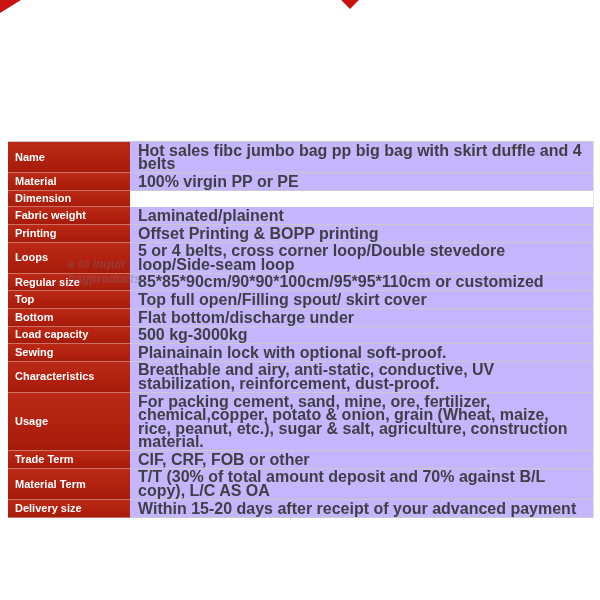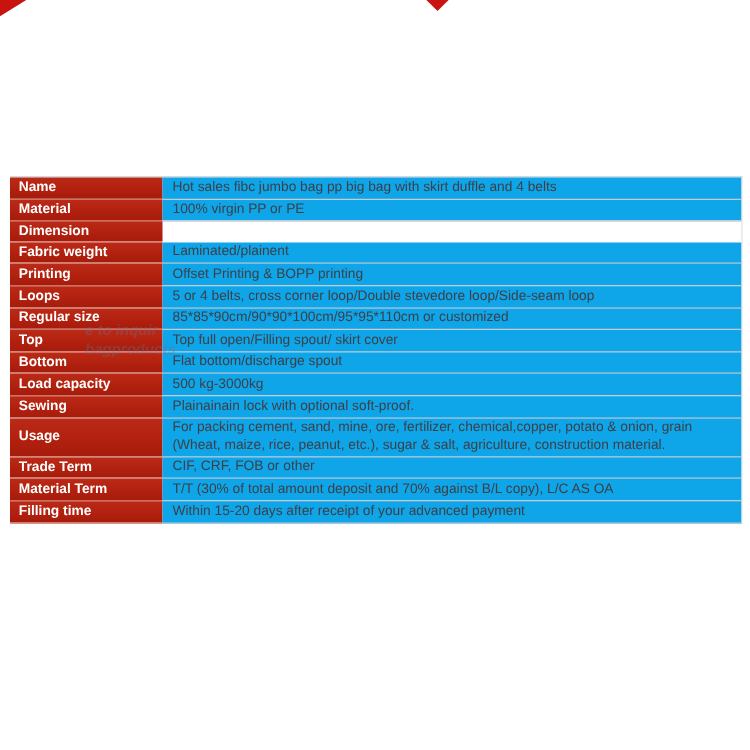"Hot sales fibc jumbo bag" .cell-value { background: #0ea5e9 -> #c4b5fd; font-size: 11px -> 16px; font-weight: none -> bold }
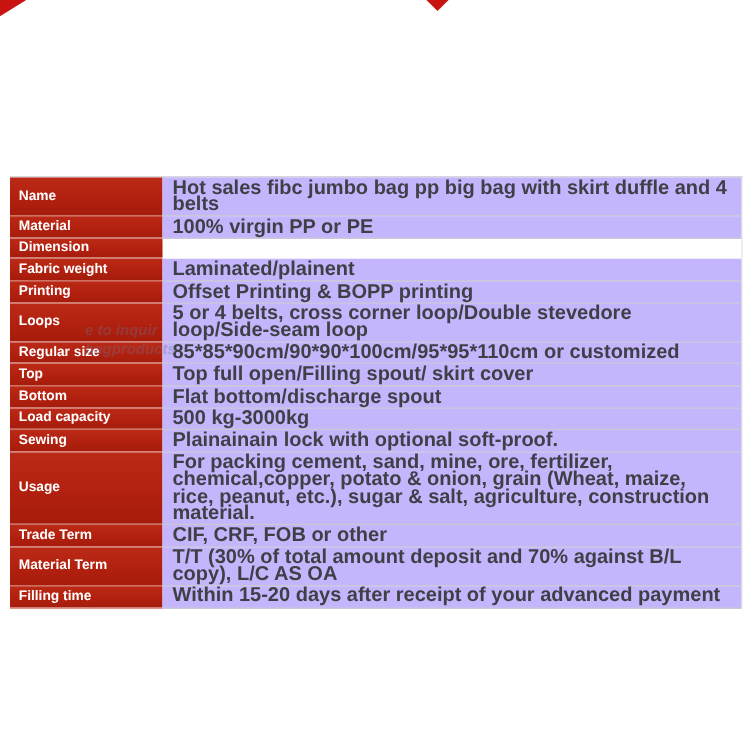"Flat bottom/discharge spout" div.cell-value { text: spout -> under }
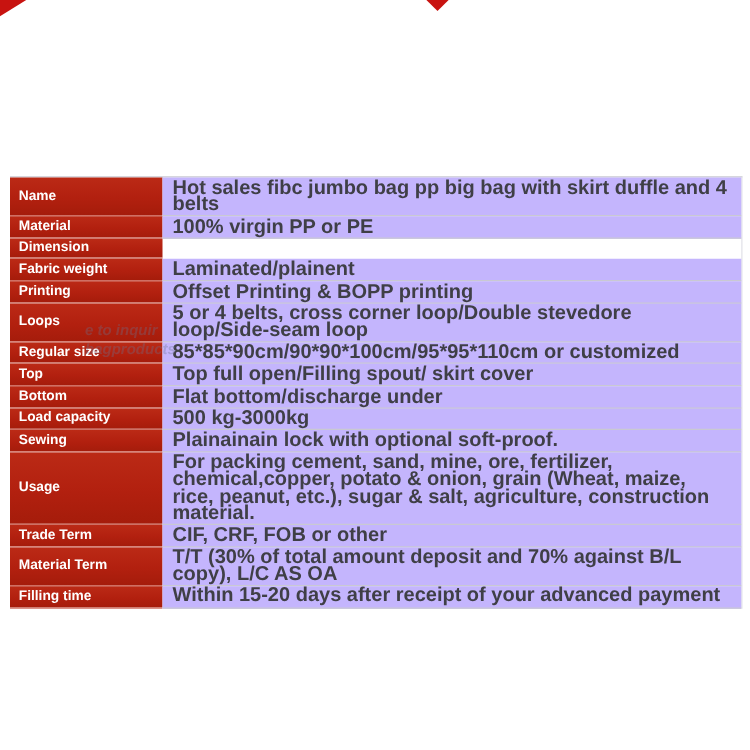"Characteristics" div.row { html: none -> <div> <div>Characteristics</div> <div>Breathable and airy, anti-static, conductive, UV stabilization, reinforcement, dust-proof.</div> </div> }
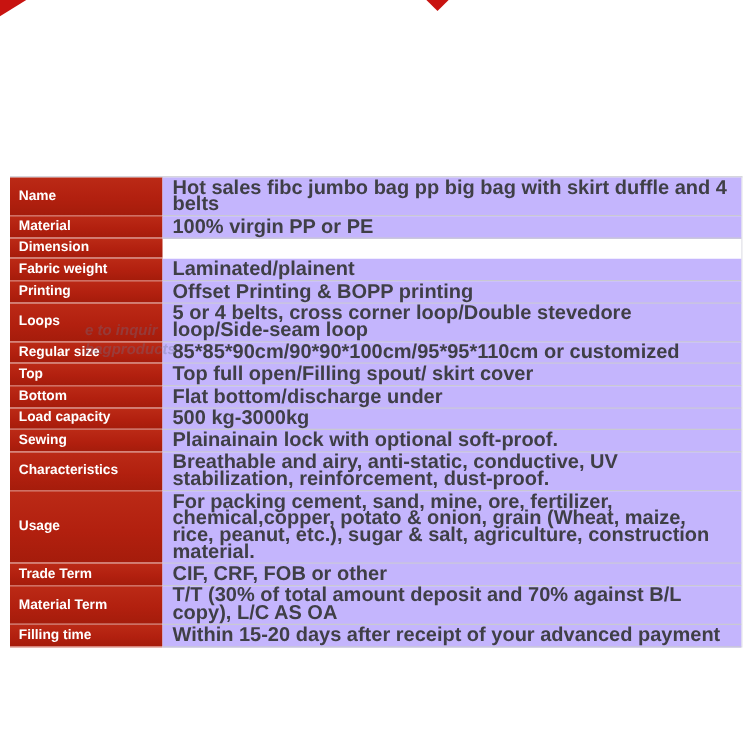"Filling time" div.cell-label { text: Filling time -> Delivery size }
